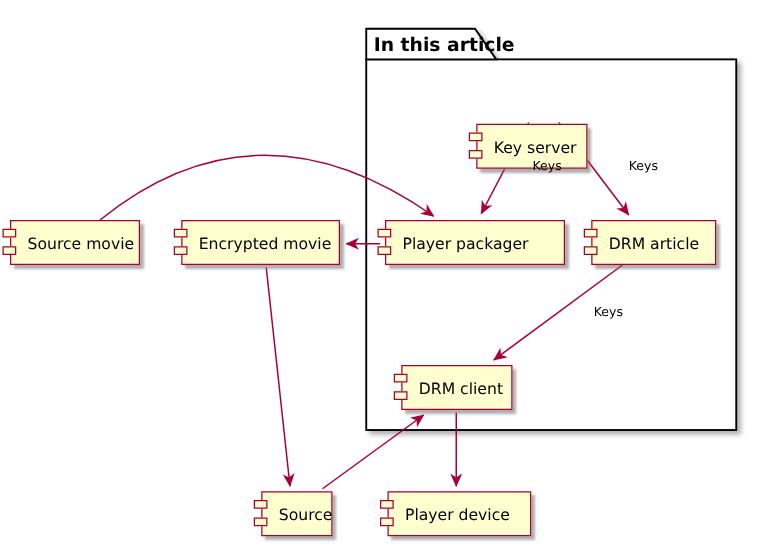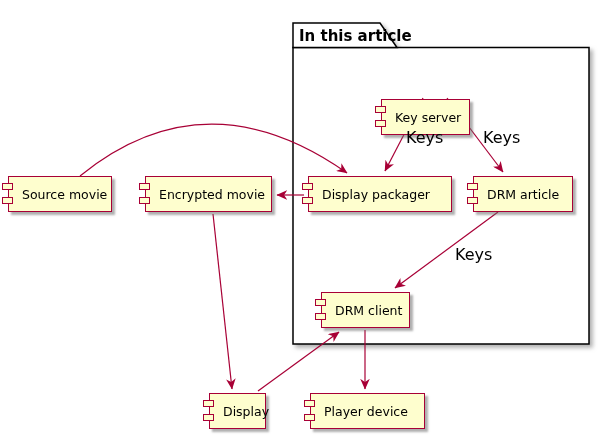"Keys" .keys-label { font-size: 16px -> 10px; margin-left: none -> 20px }
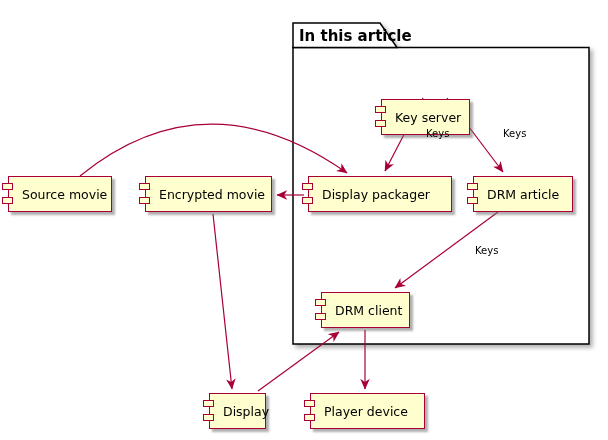"Display packager" span { text: Display -> Player }
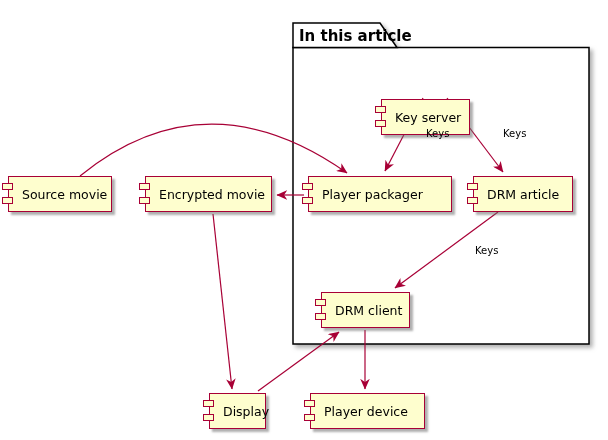"Display" span { text: Display -> Source }
